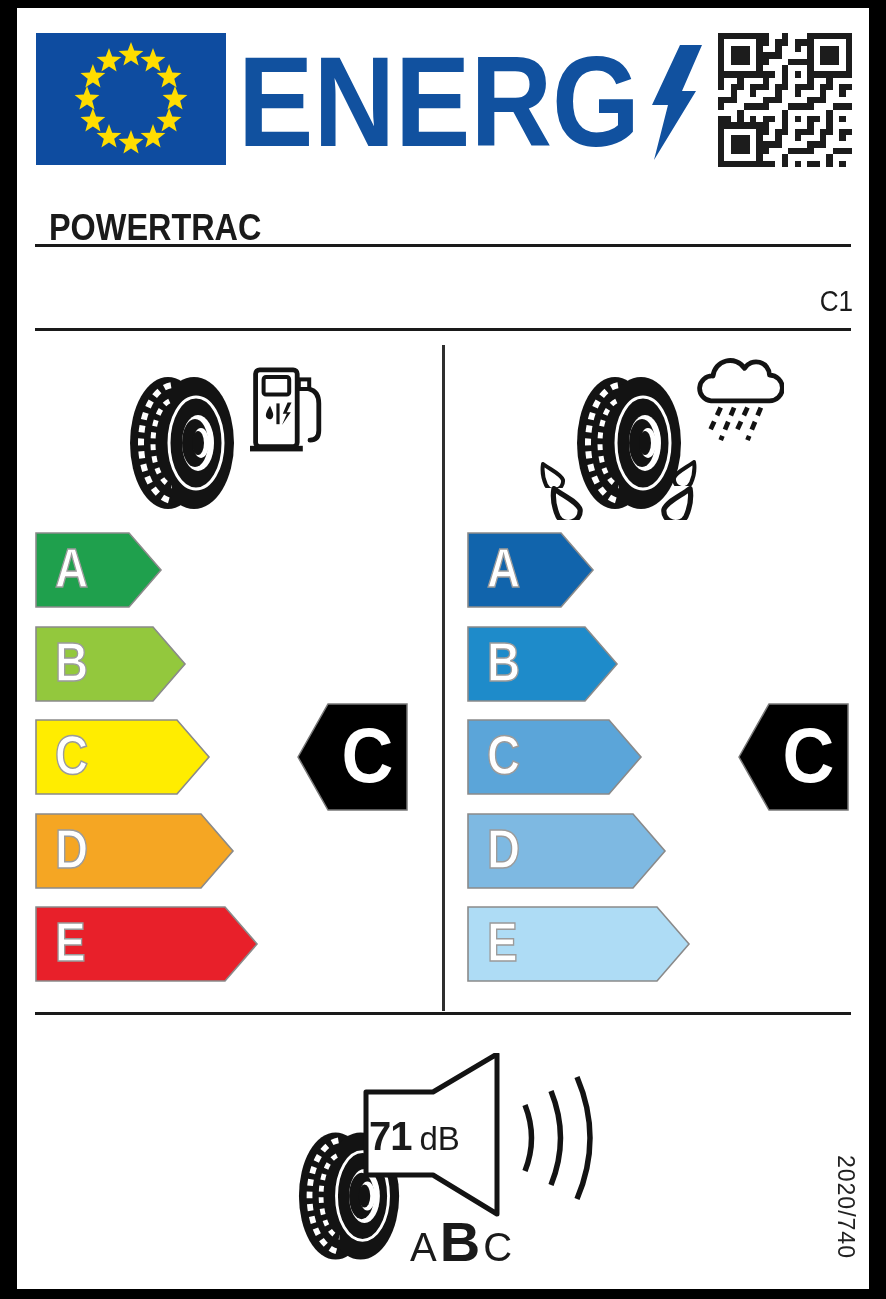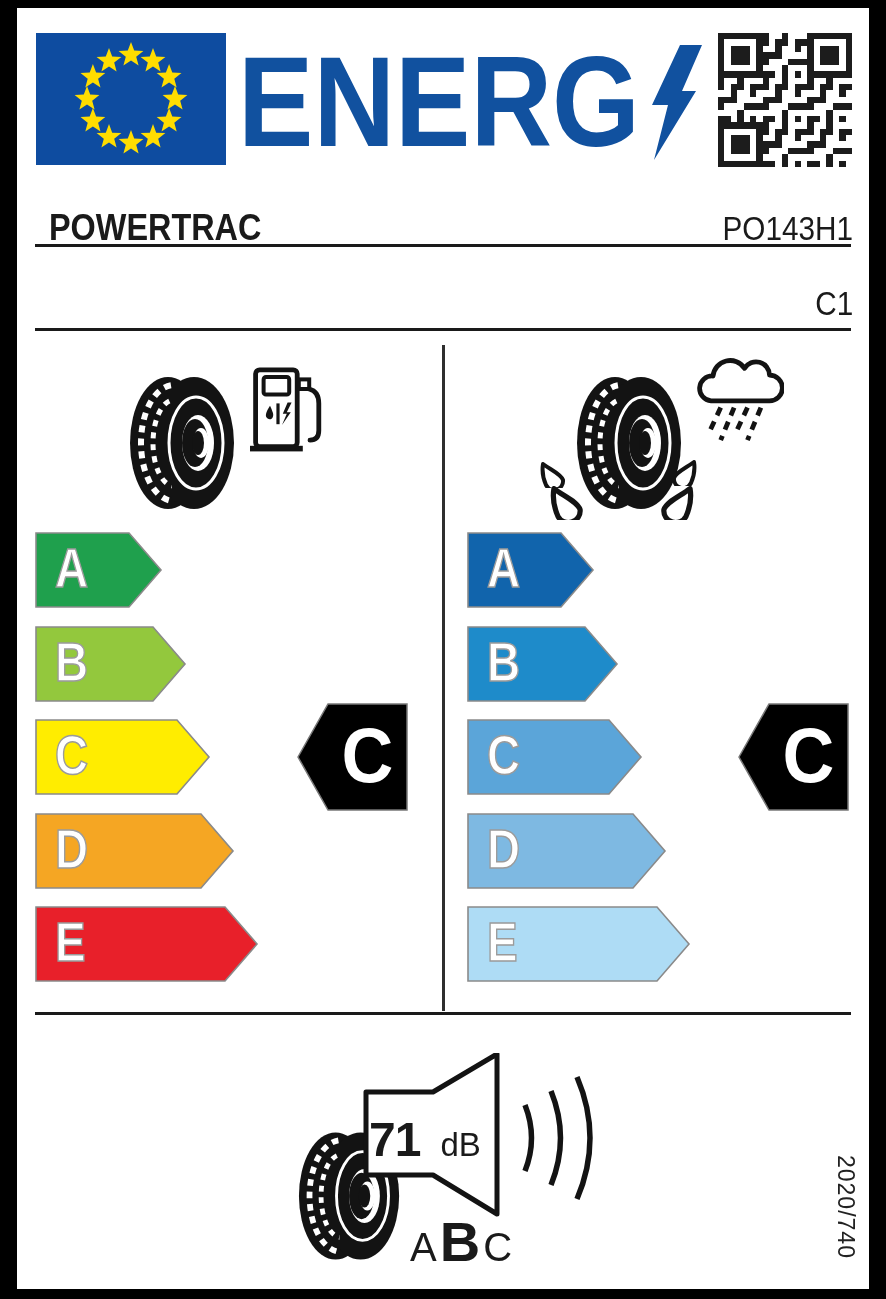"PO143H1" div.abs { html: <div> <span>PO143H1</span> </div> -> none }
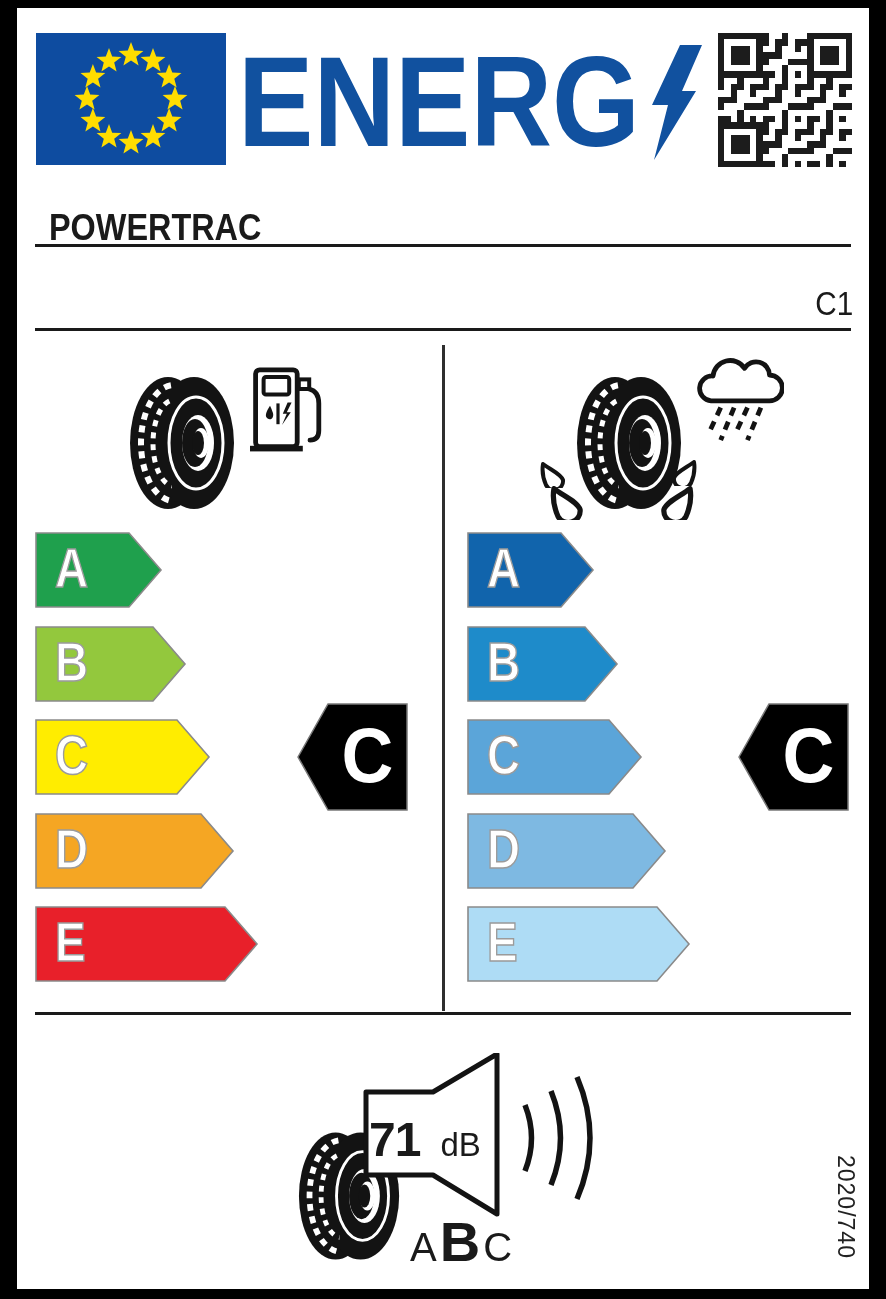"C1" #c1 { font-size: 33px -> 29px }
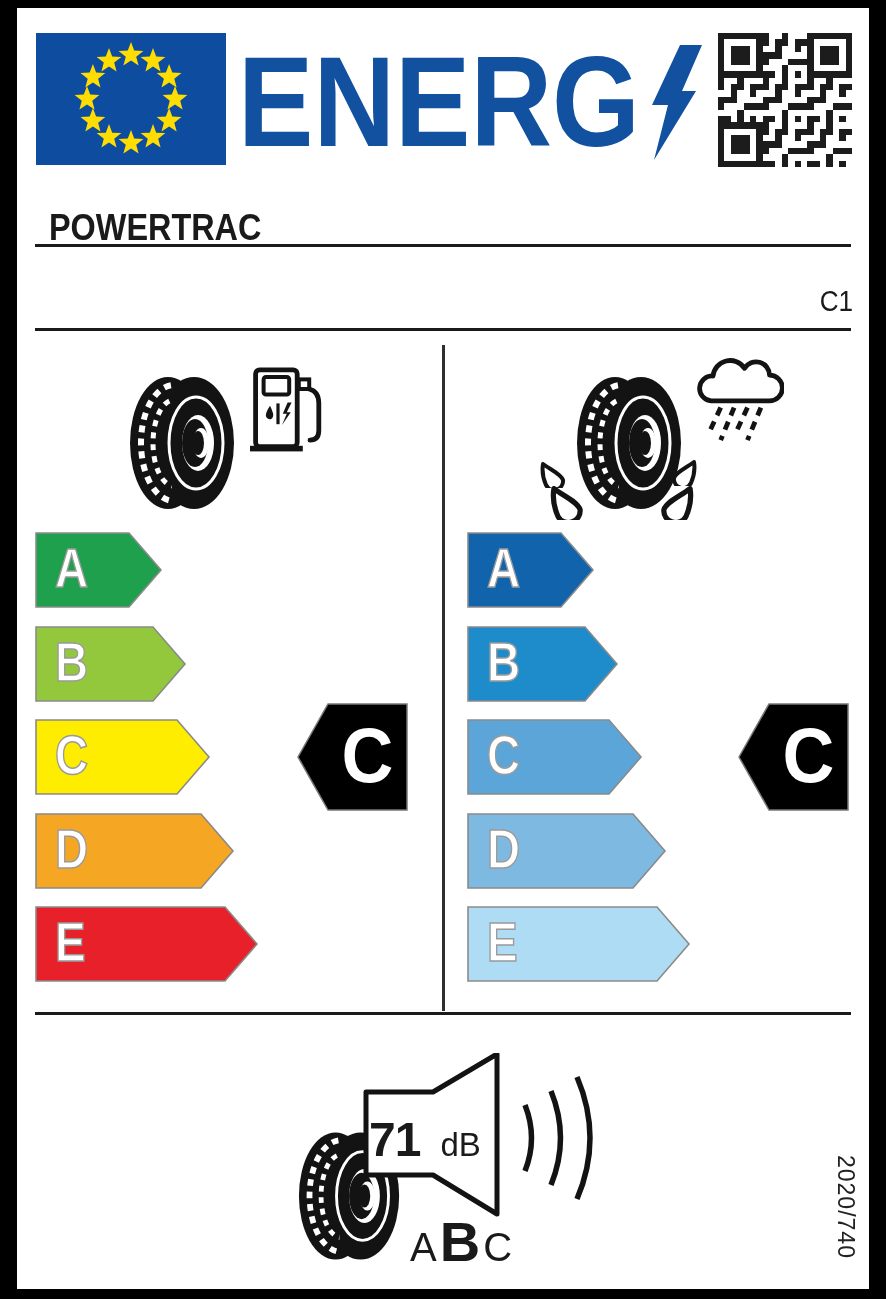"71" .n71 { font-size: 48px -> 40px }
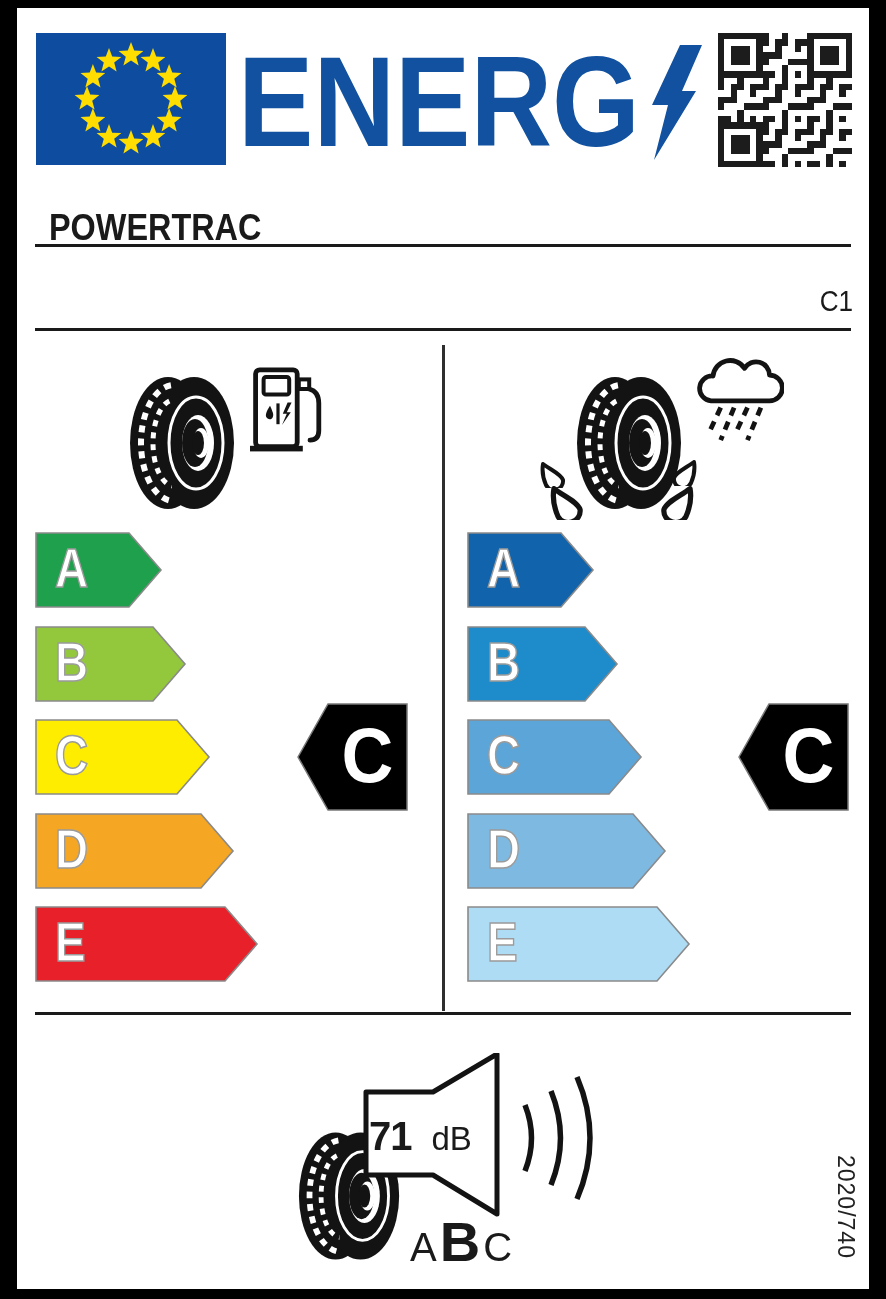"dB" .ndb { margin-left: 20px -> 8px }
